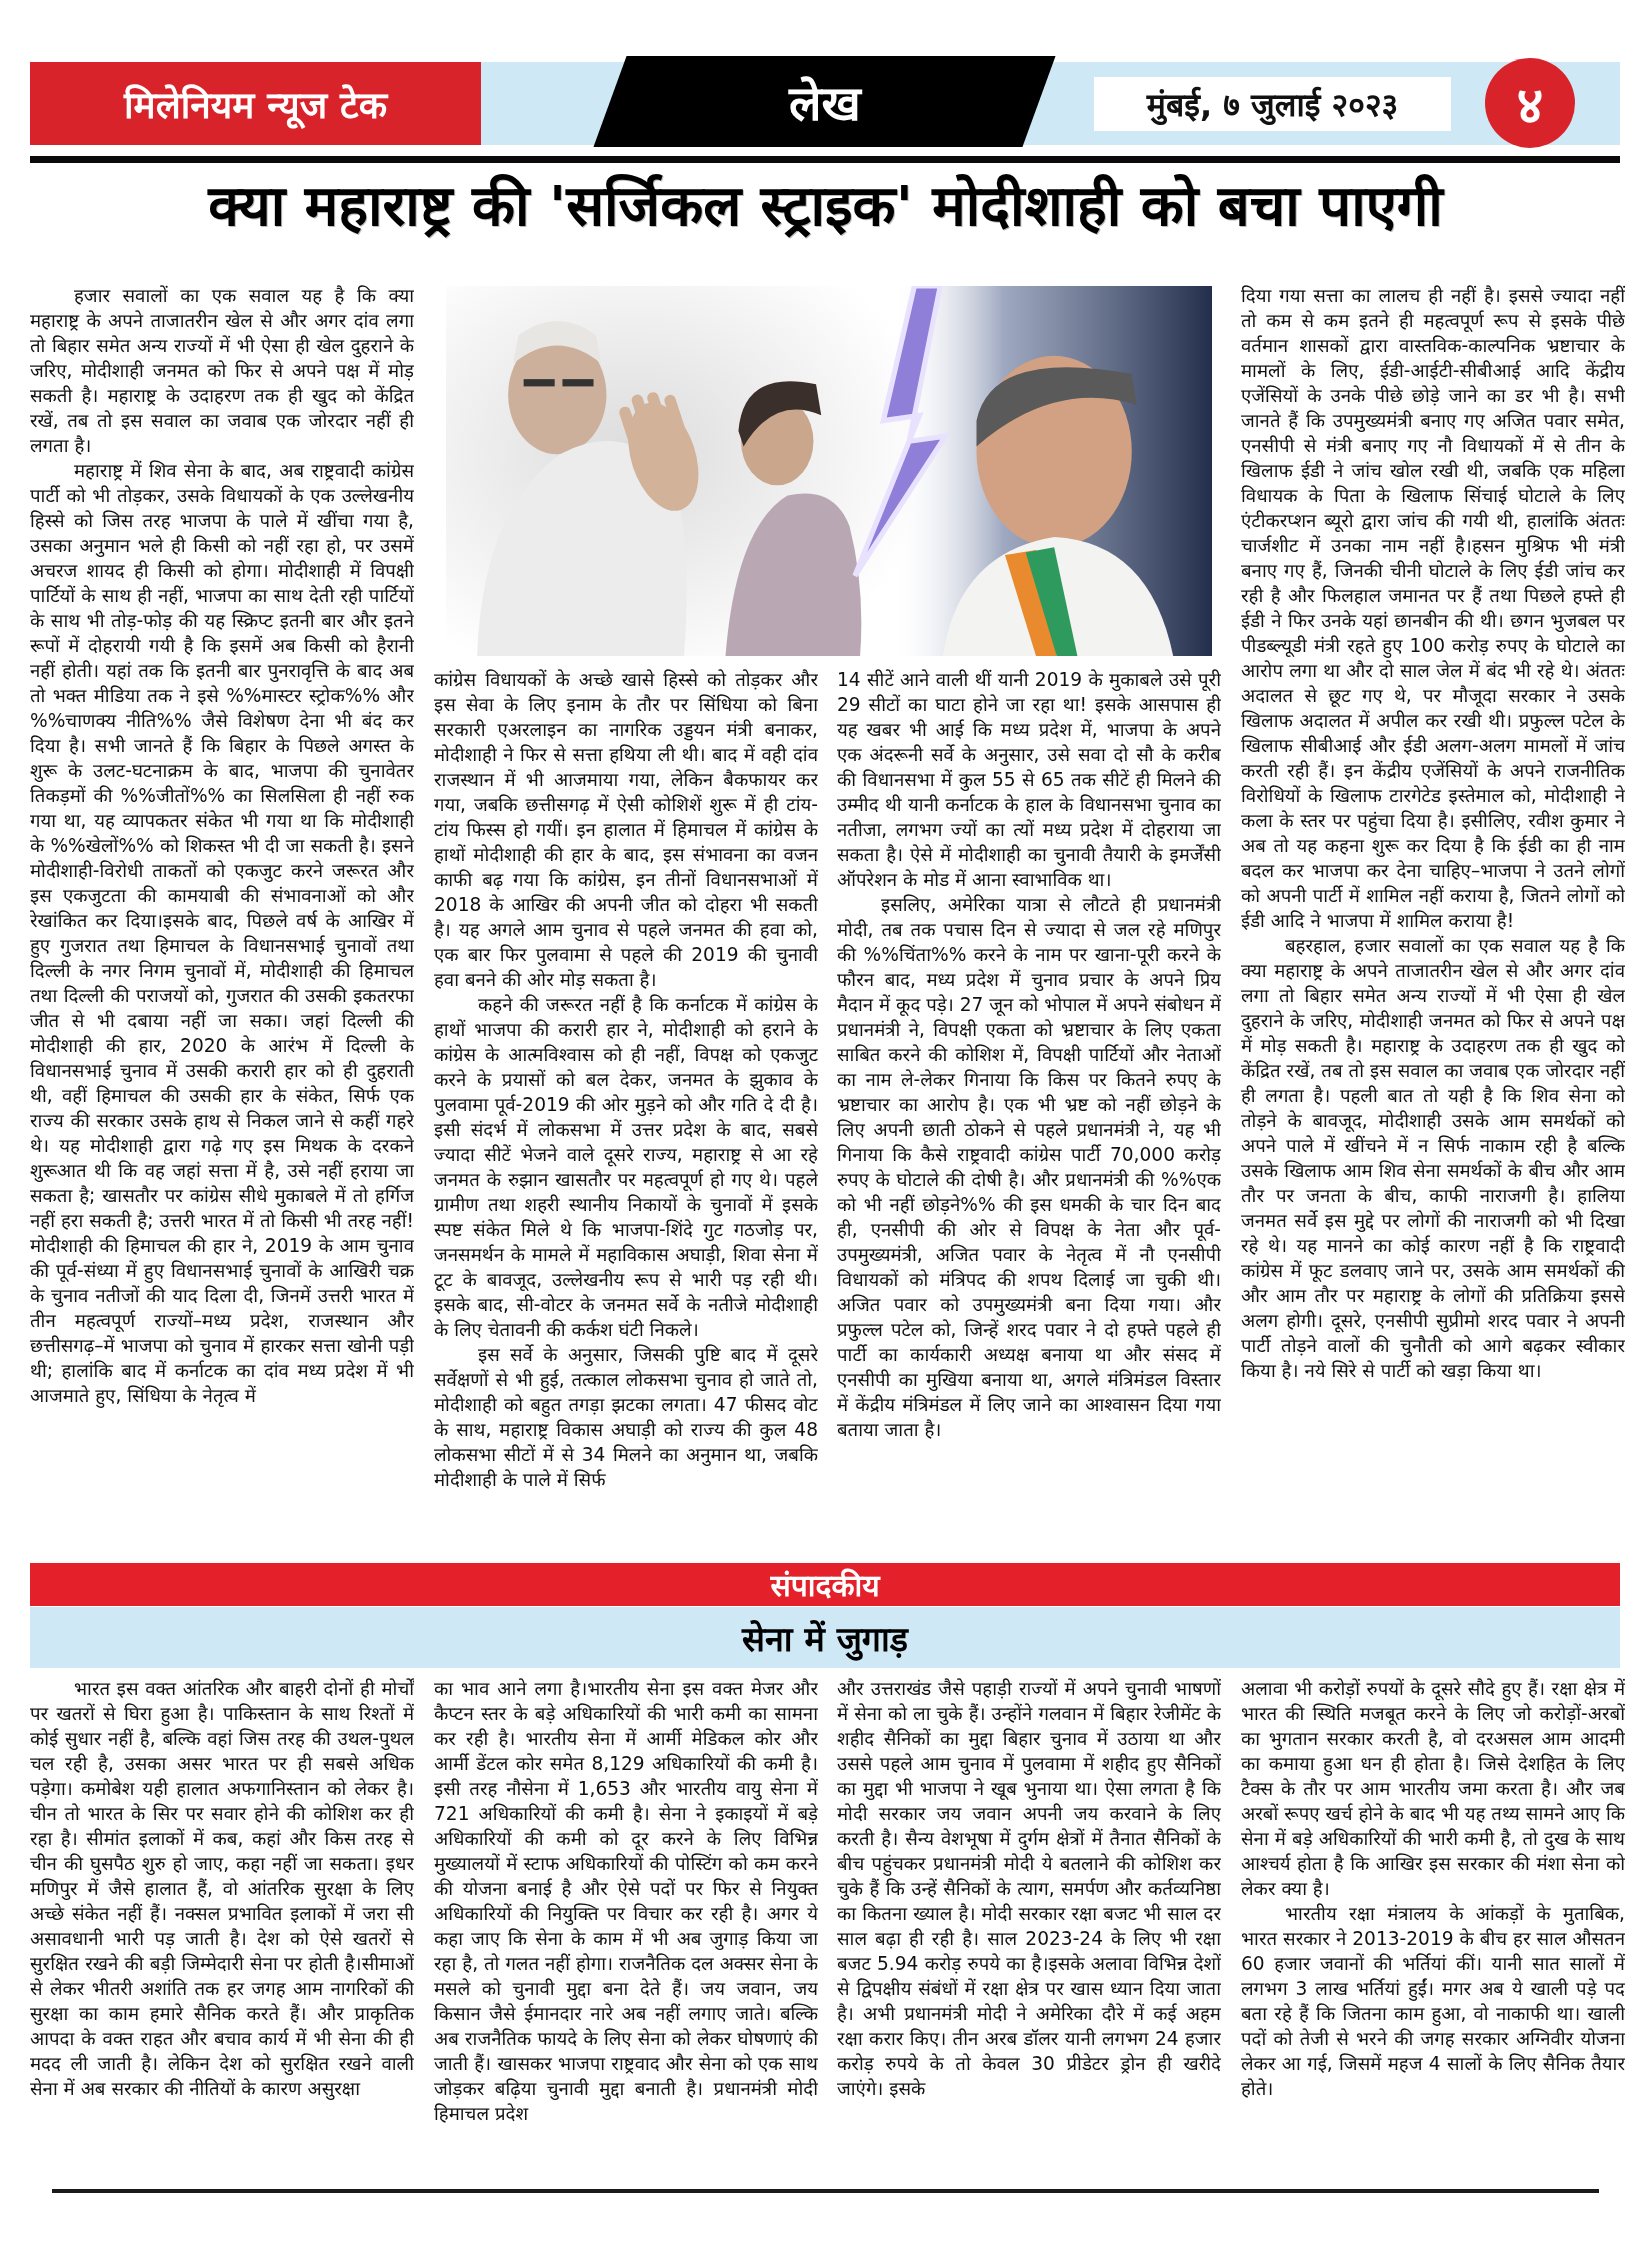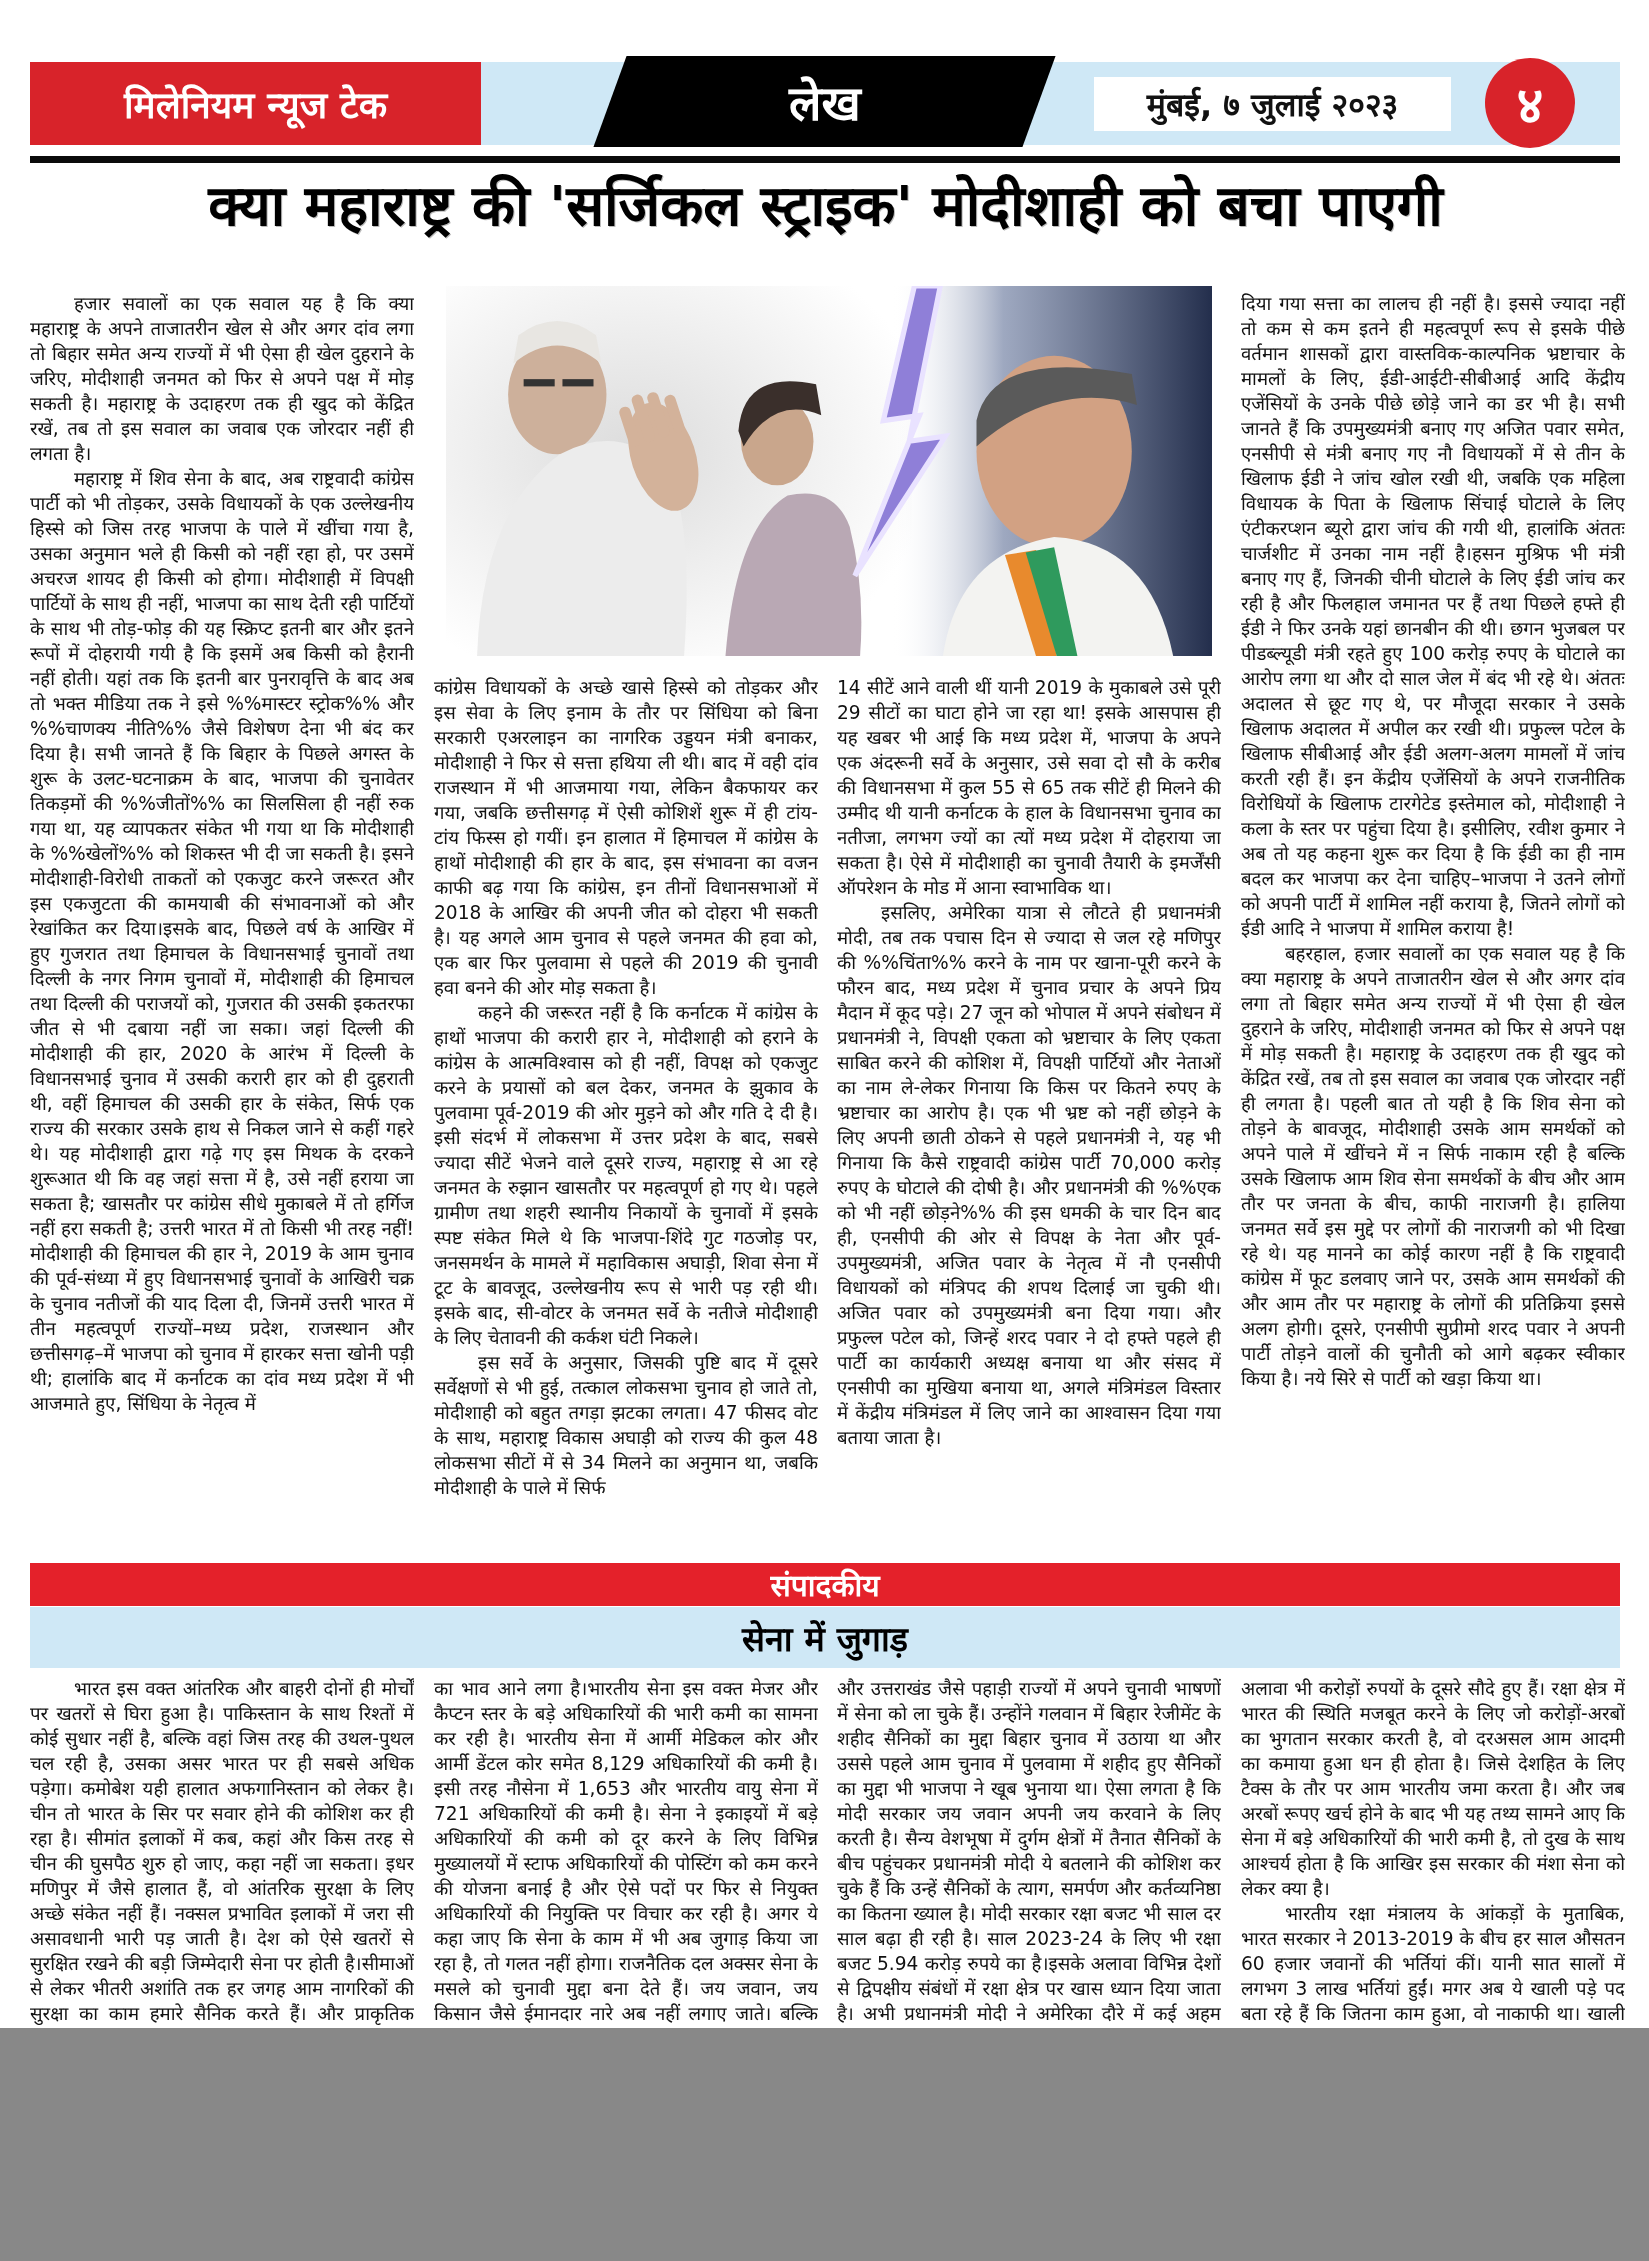"मिलेनियम न्यूज टेक" .page { height: 2028px -> 2261px }
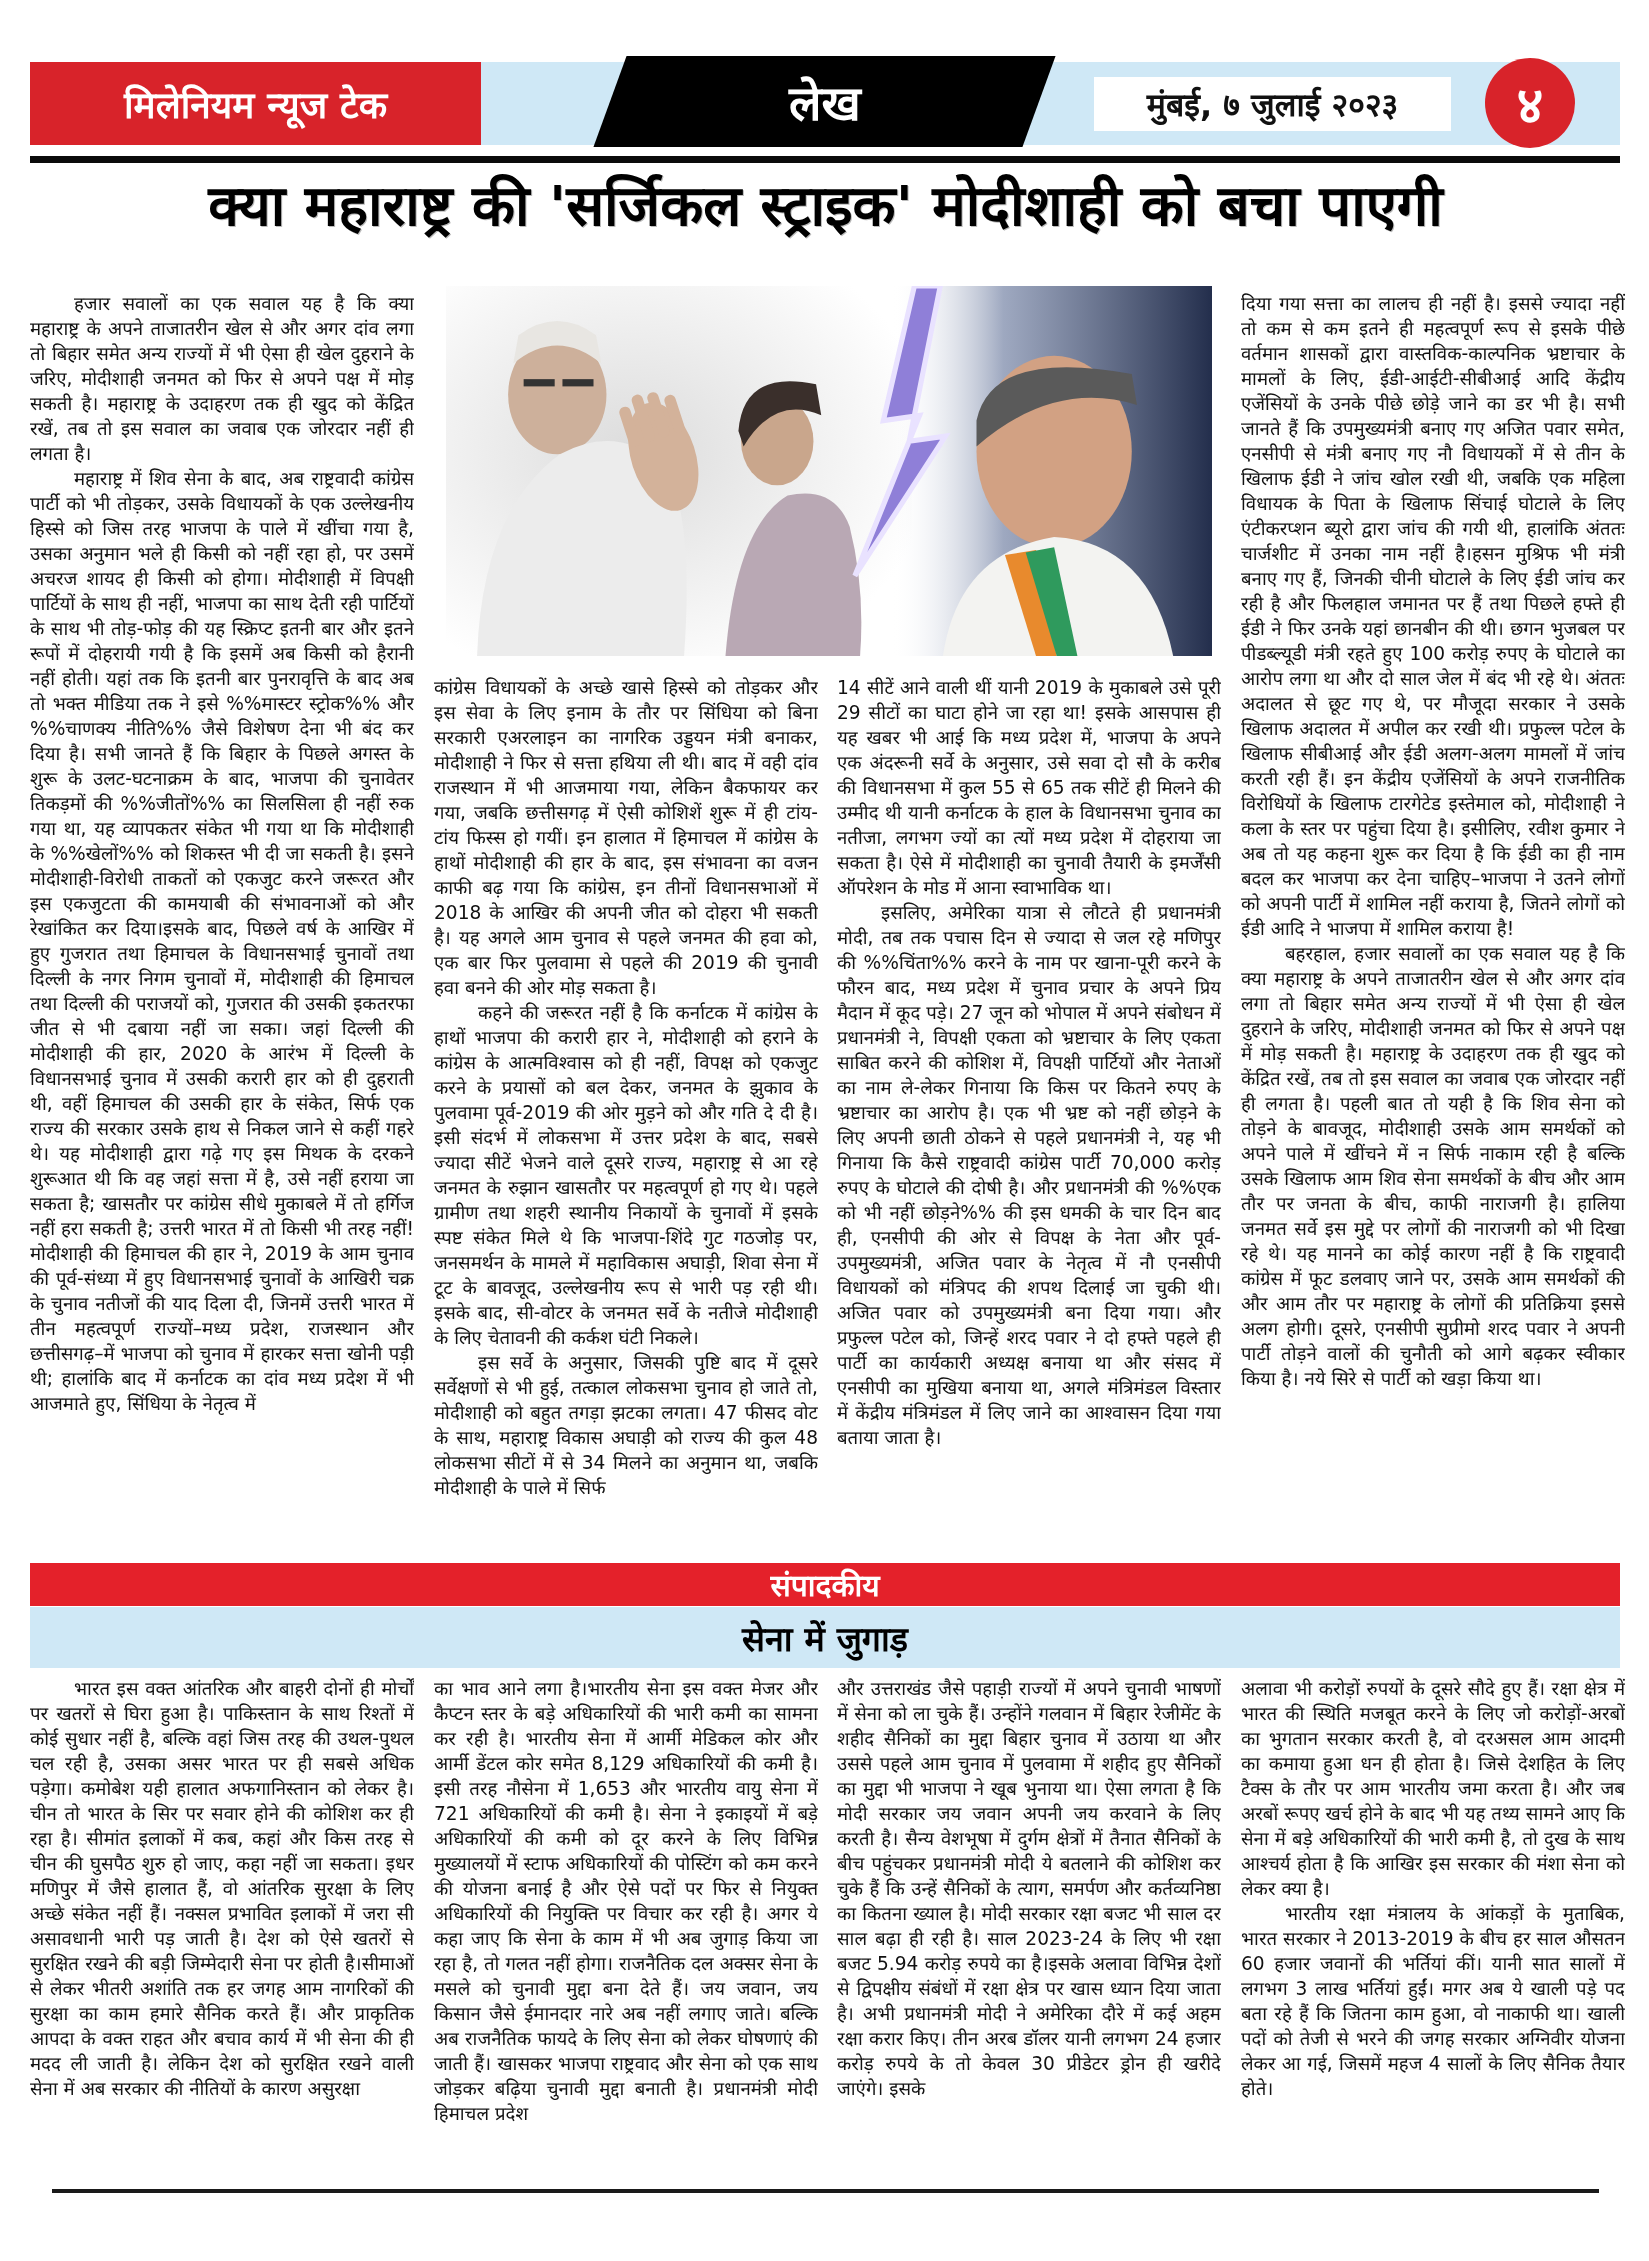"हजार सवालों का एक सवाल" .col { margin-top: 8px -> none }
